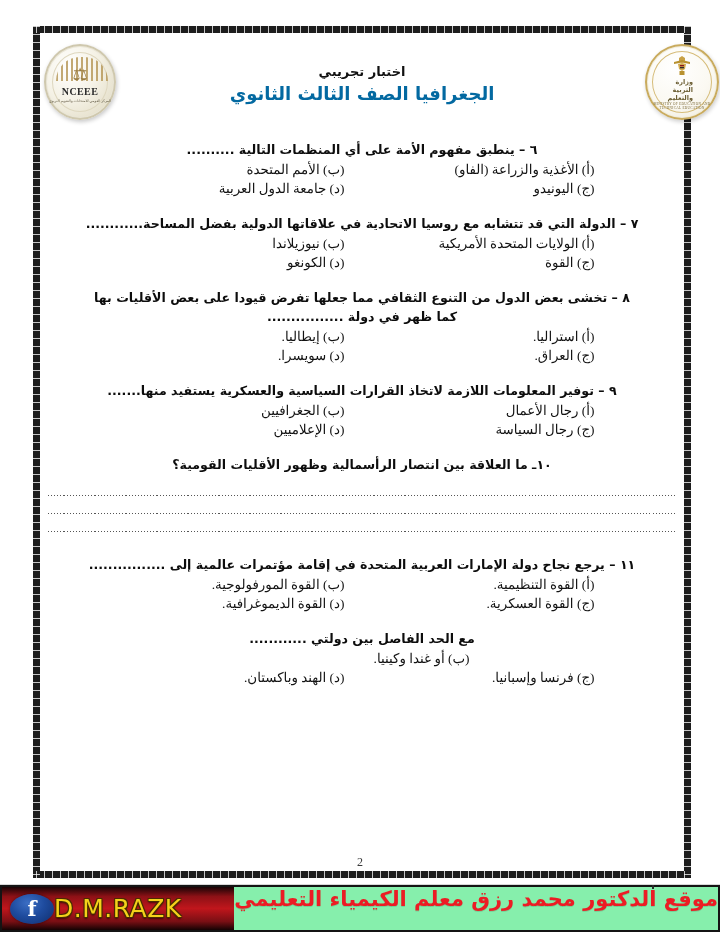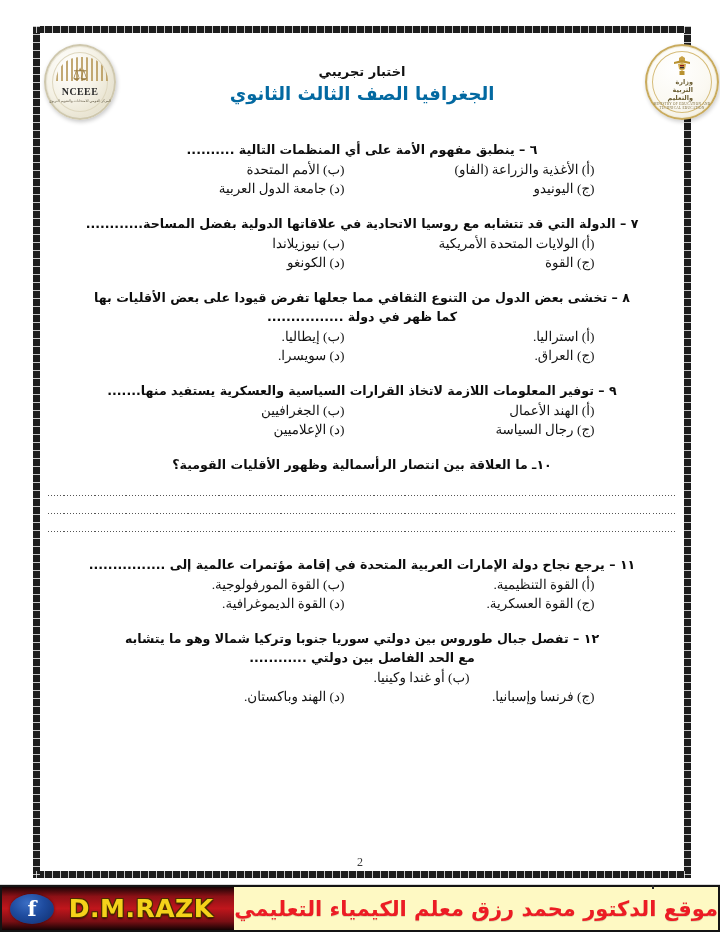"(أ) الهند الأعمال" span.opt { text: الهند -> رجال }
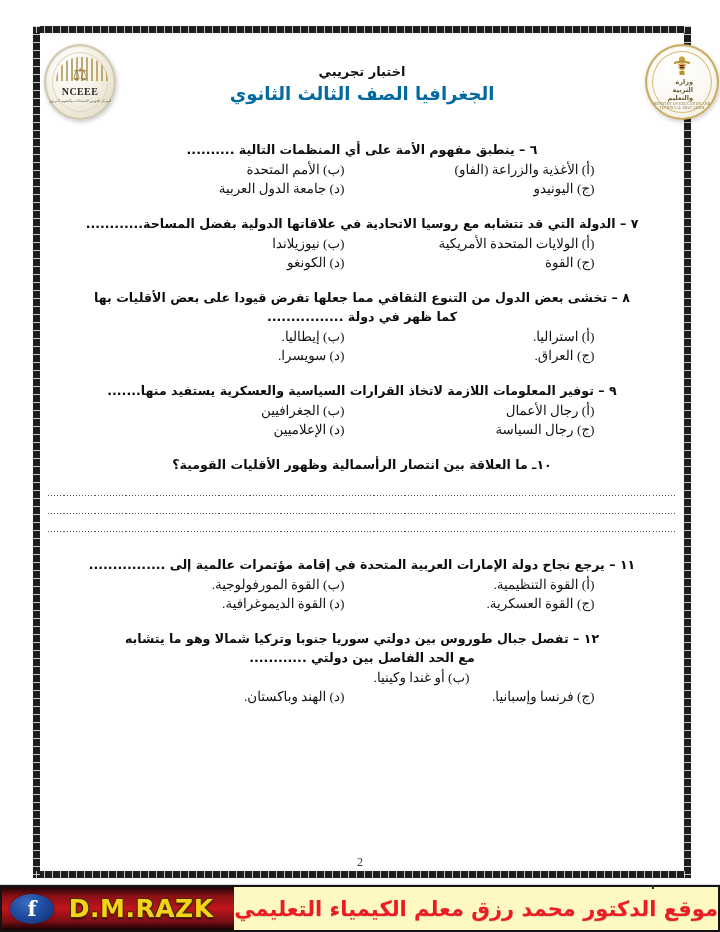"١٢ – تفصل جبال طوروس" span { html: <span>١٢ – تفصل جبال طوروس بين دولتي سوريا جنوبا وتركيا شمالا وهو ما يتشابه</span> -> none }
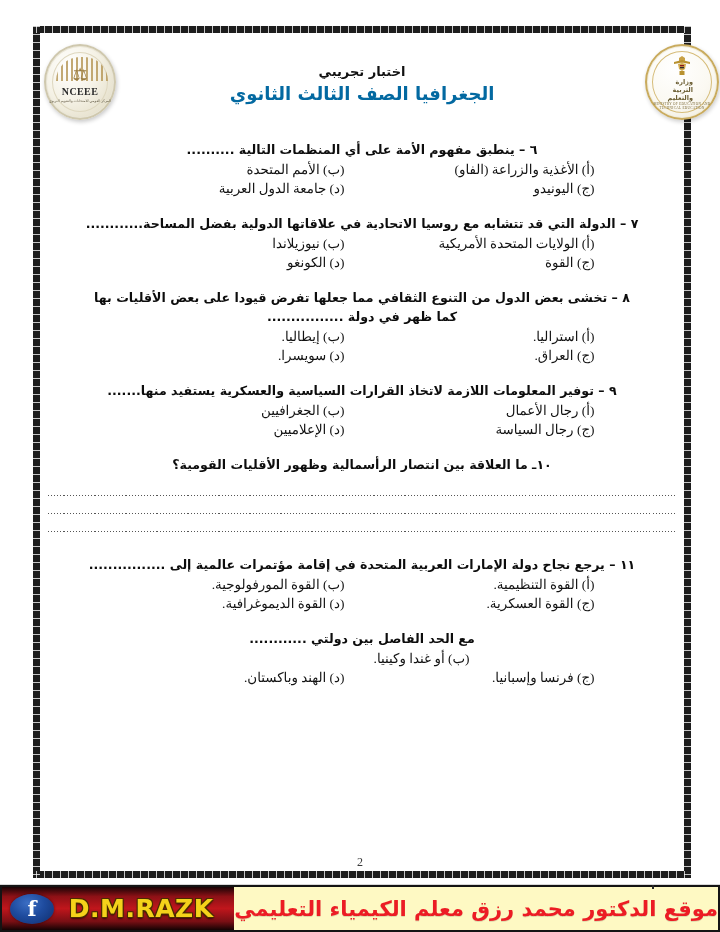"D.M.RAZK" .banner-brand { font-weight: bold -> normal; text-align: center -> left }
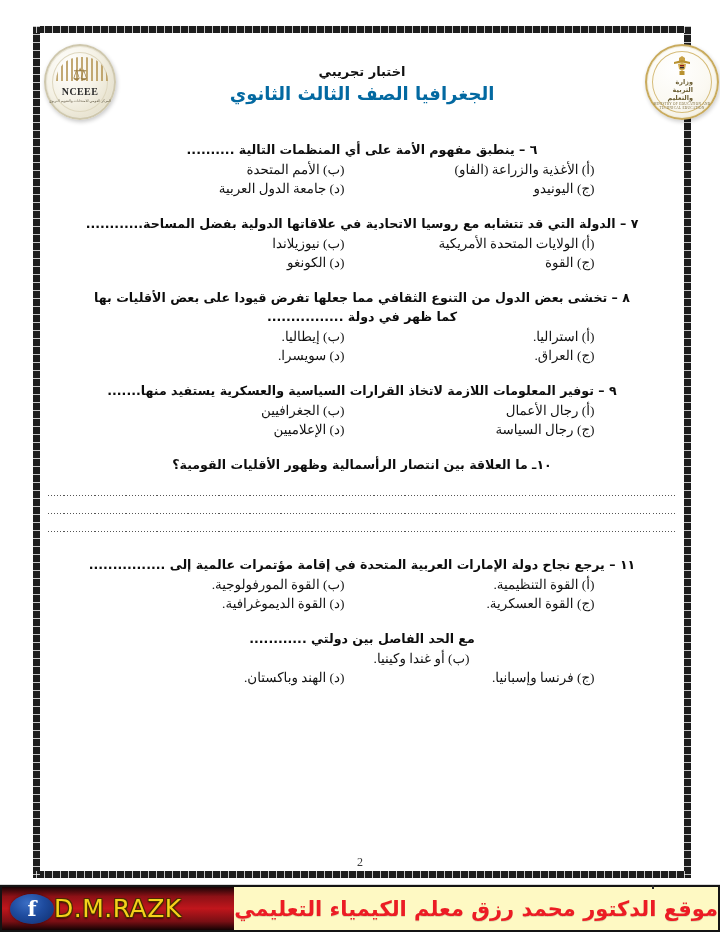"موقع الدكتور محمد رزق معلم" .banner-right { align-items: center -> none; background: #fef9c3 -> #86efac }
